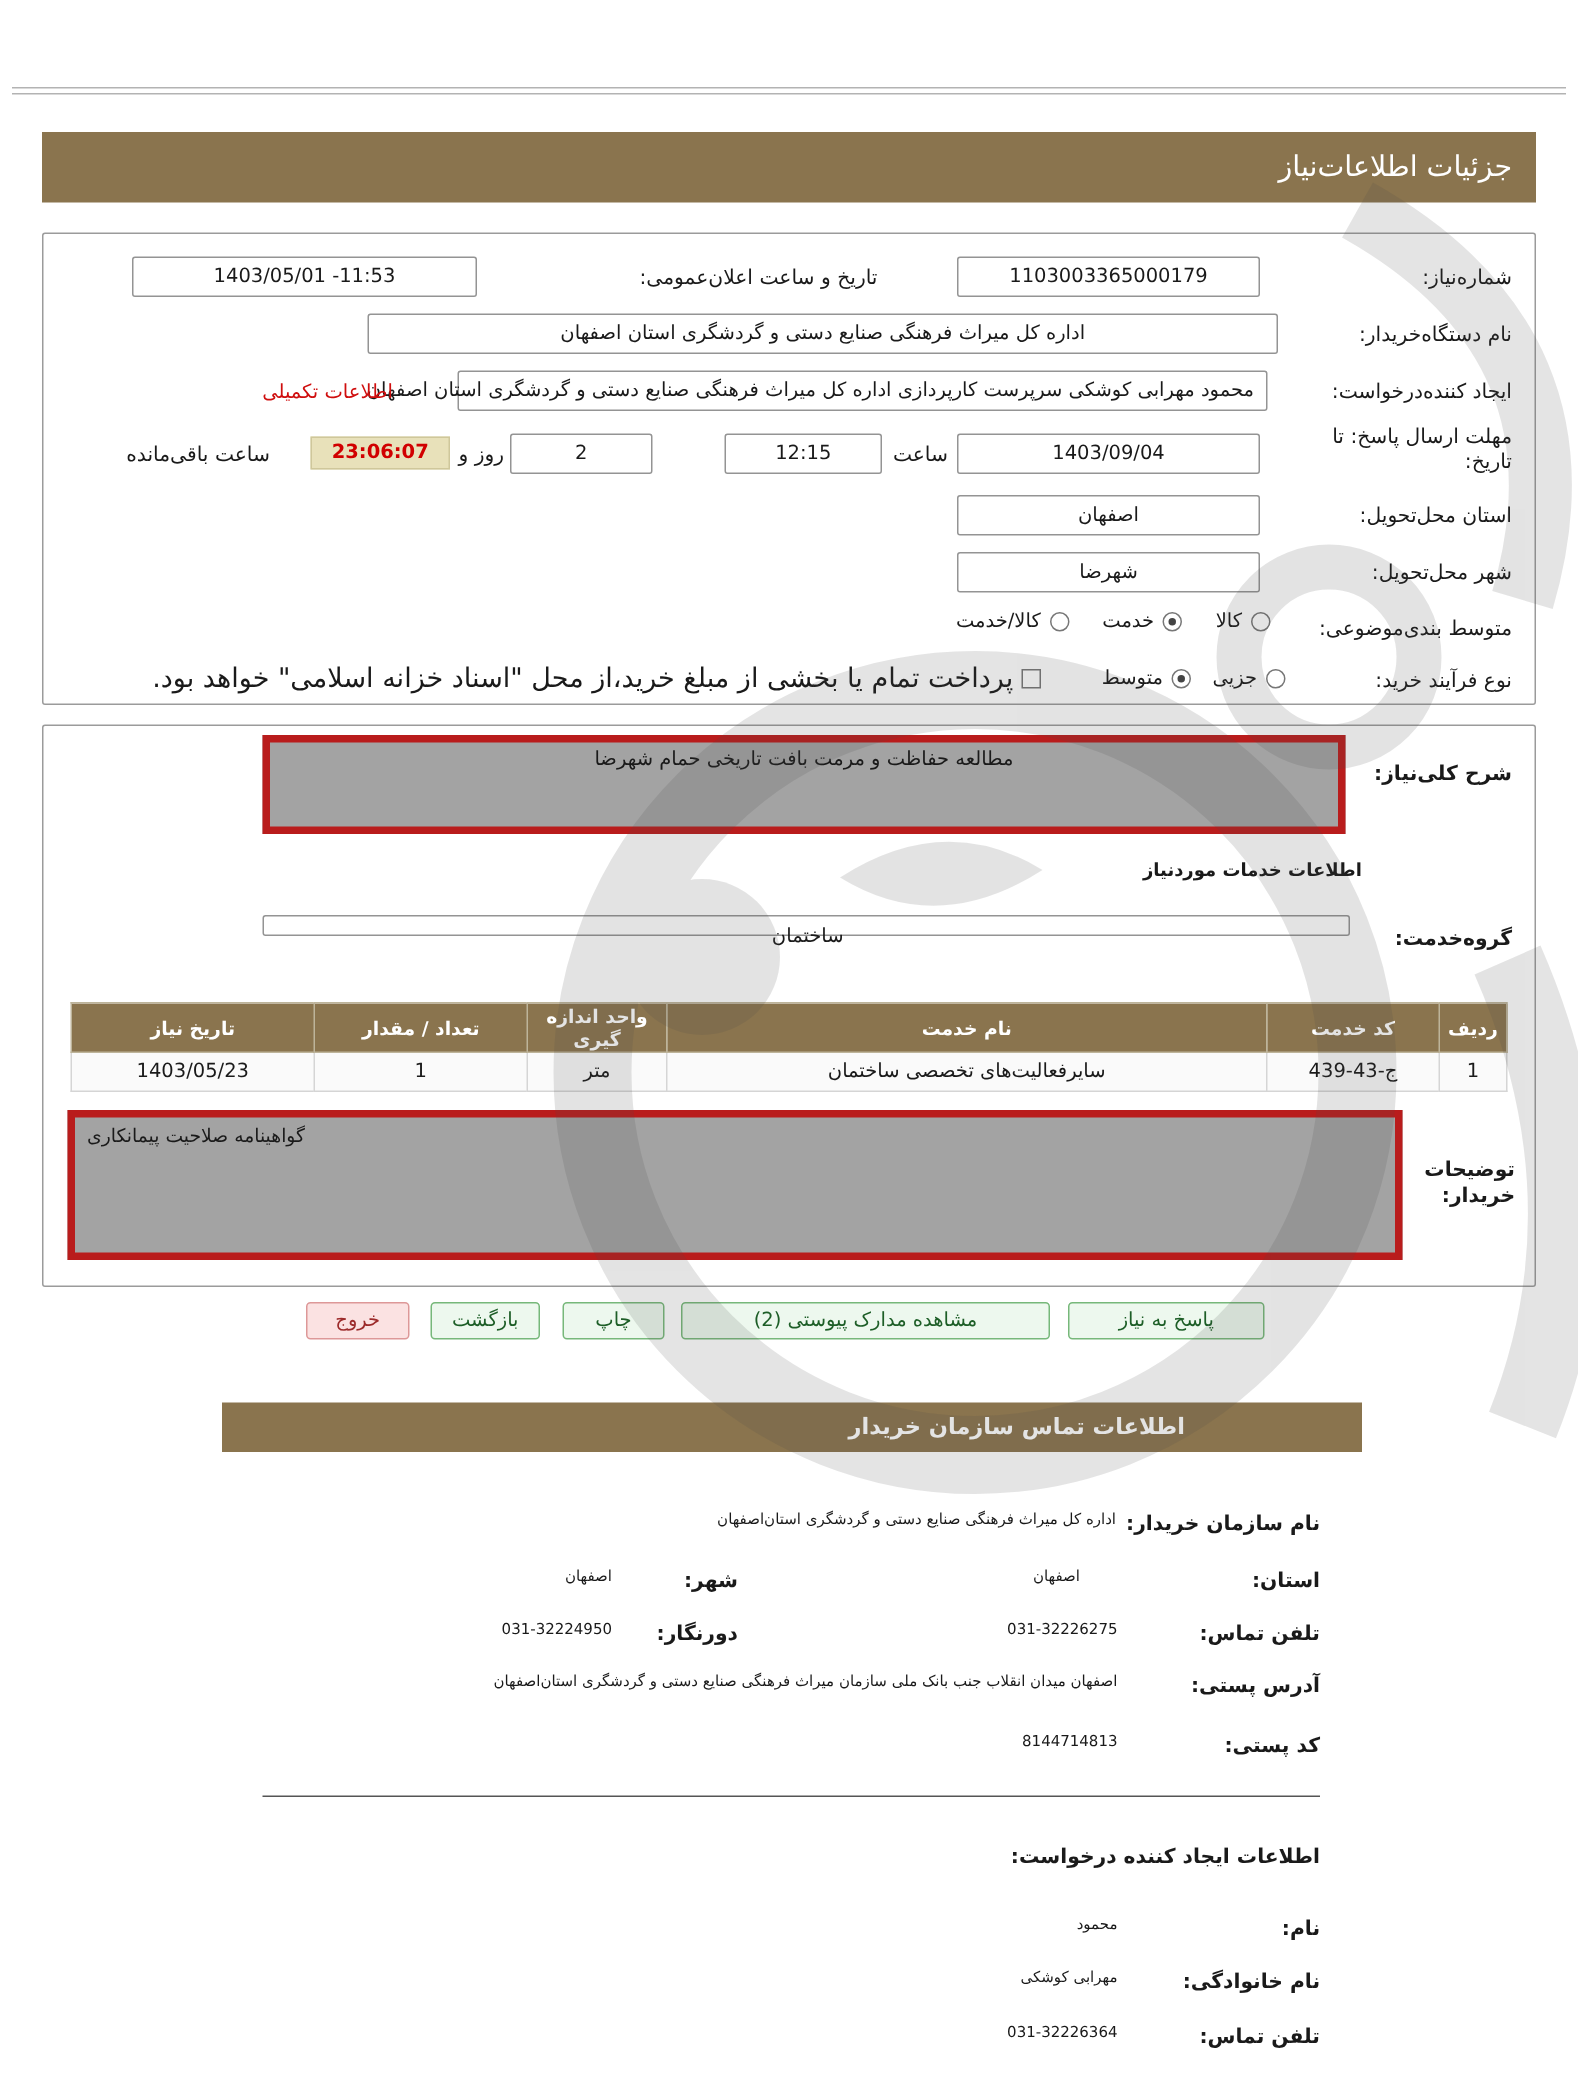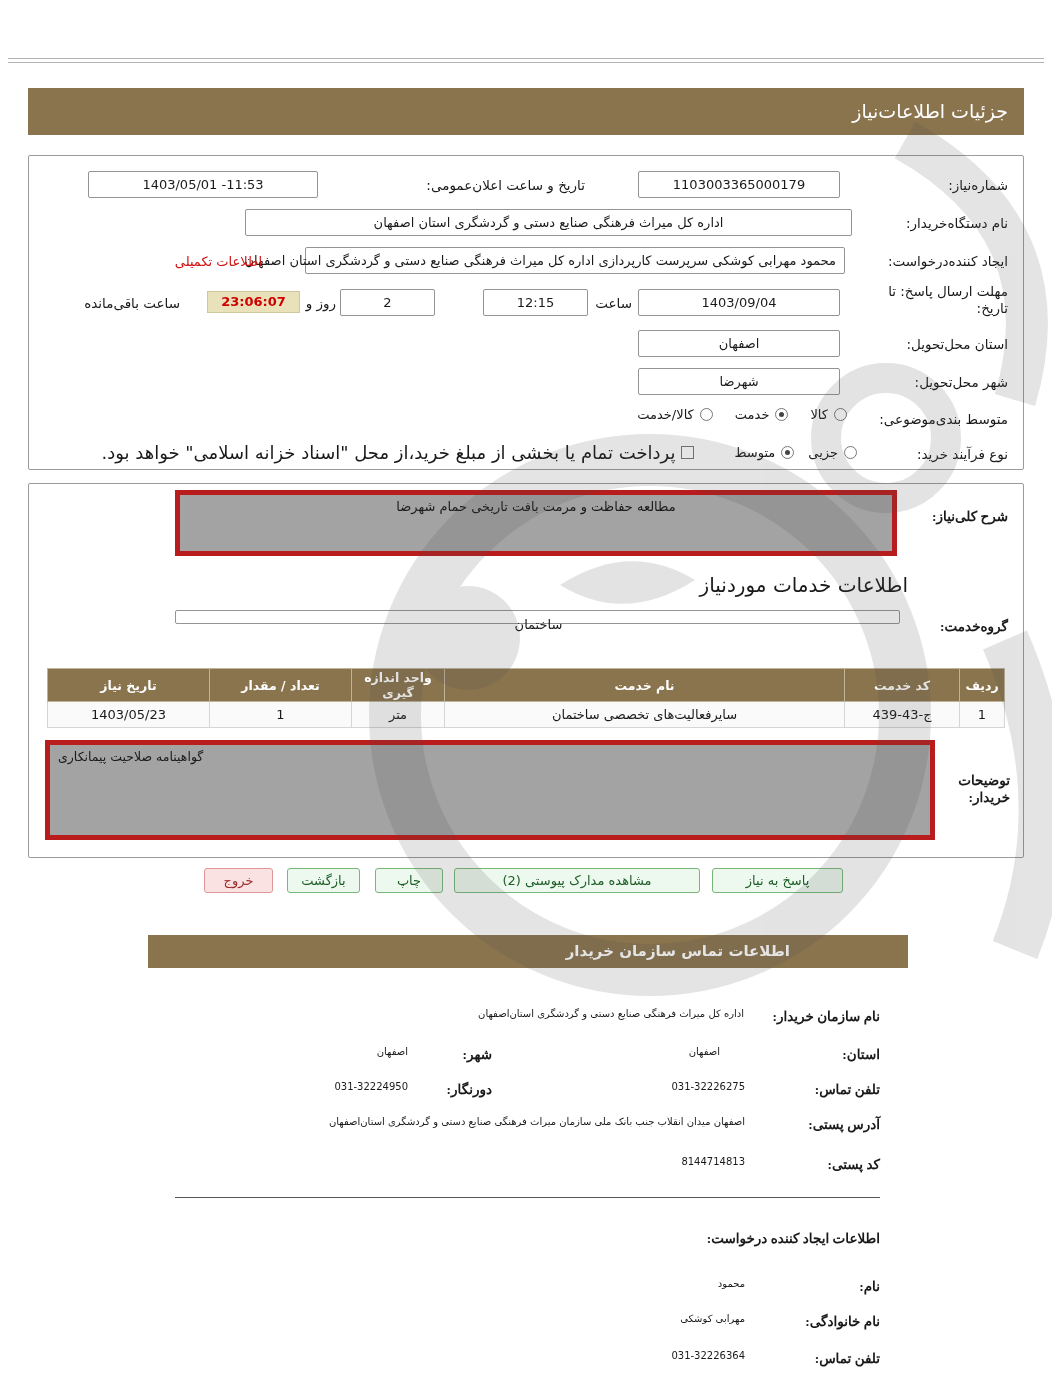"شرح کلی‌نیاز:" .b { font-family: Liberation Serif, serif -> none }
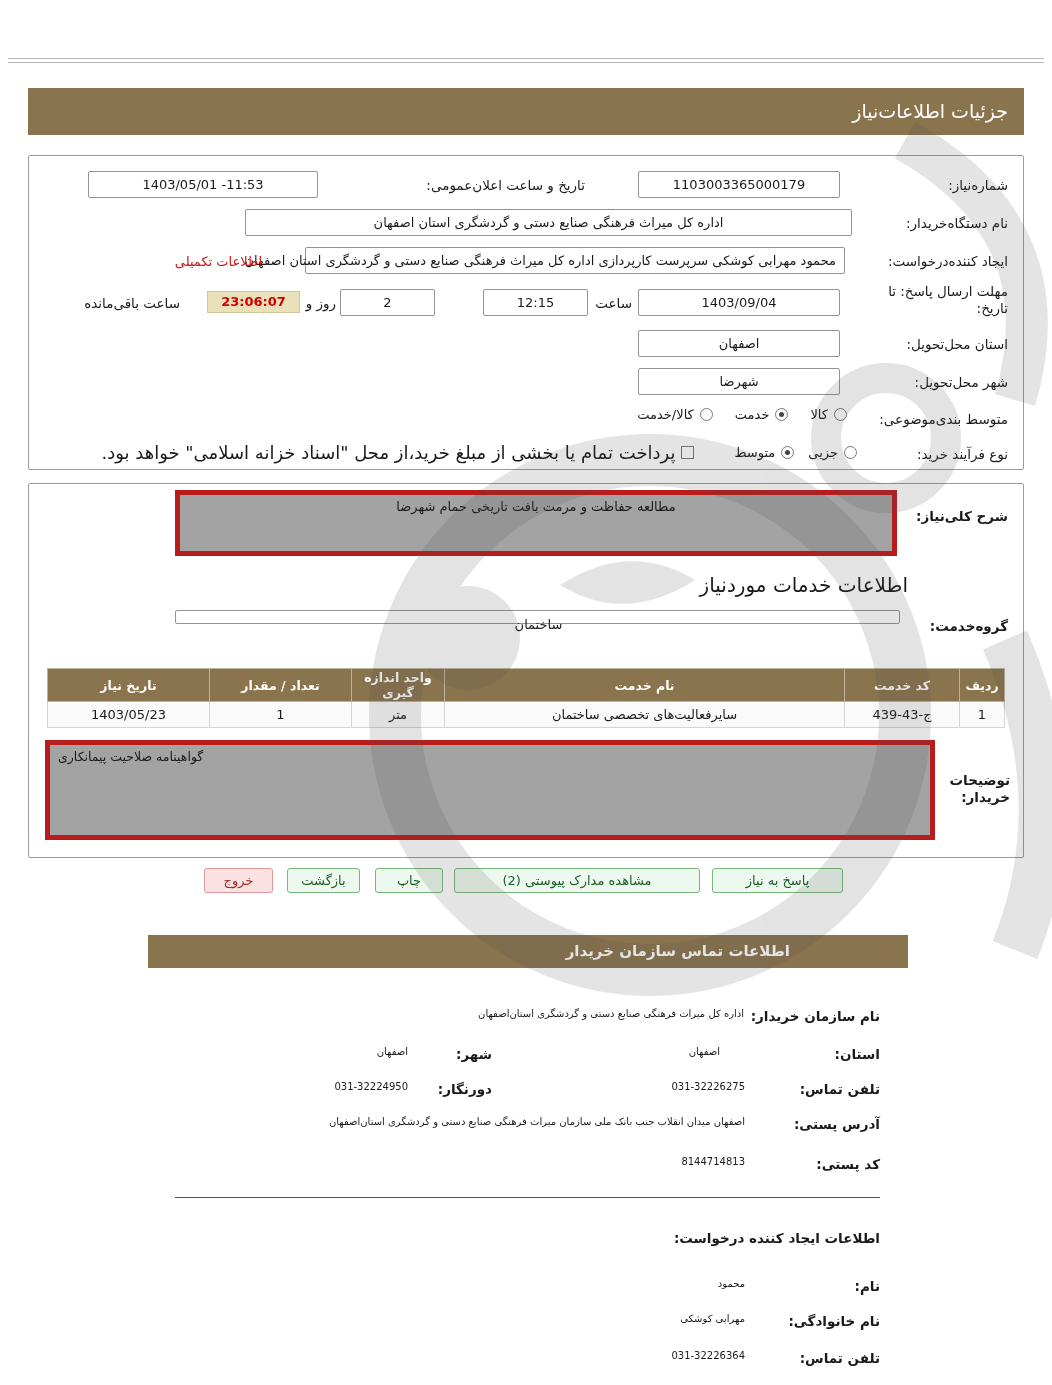"اطلاعات خدمات موردنیاز" .section-title { font-size: 20px -> 12px; font-weight: normal -> bold }
